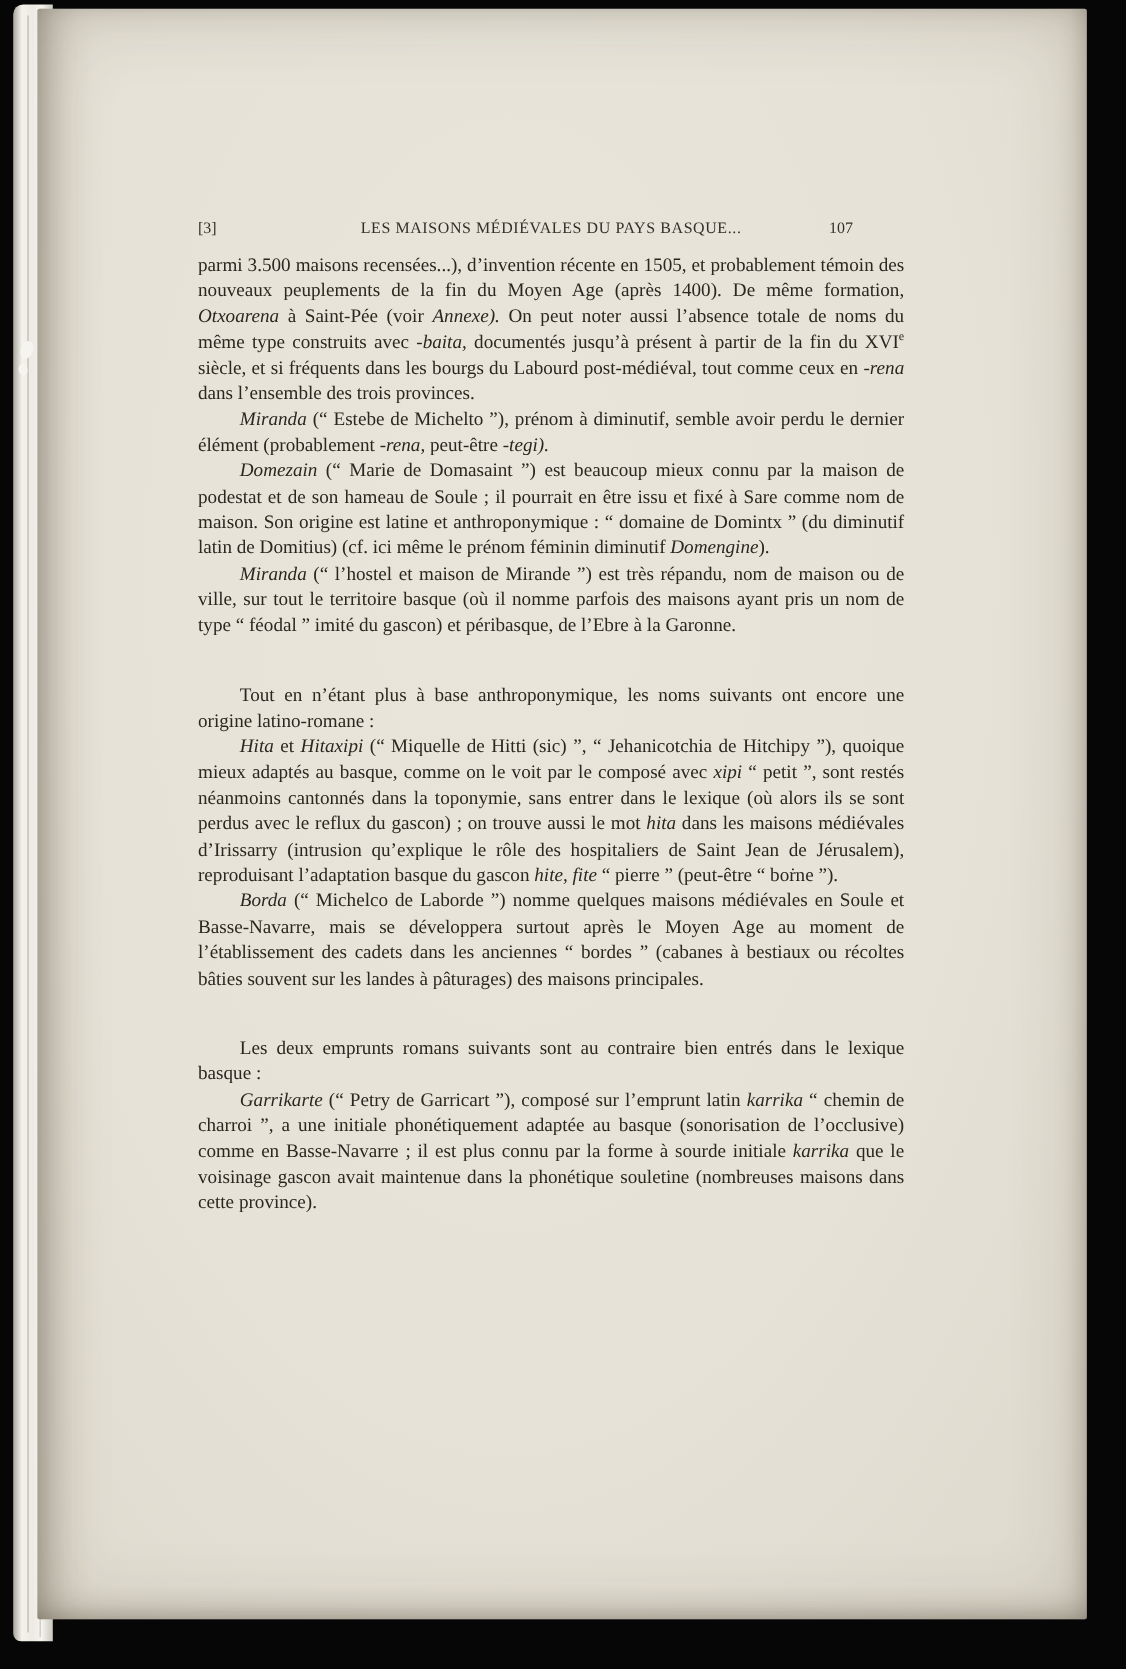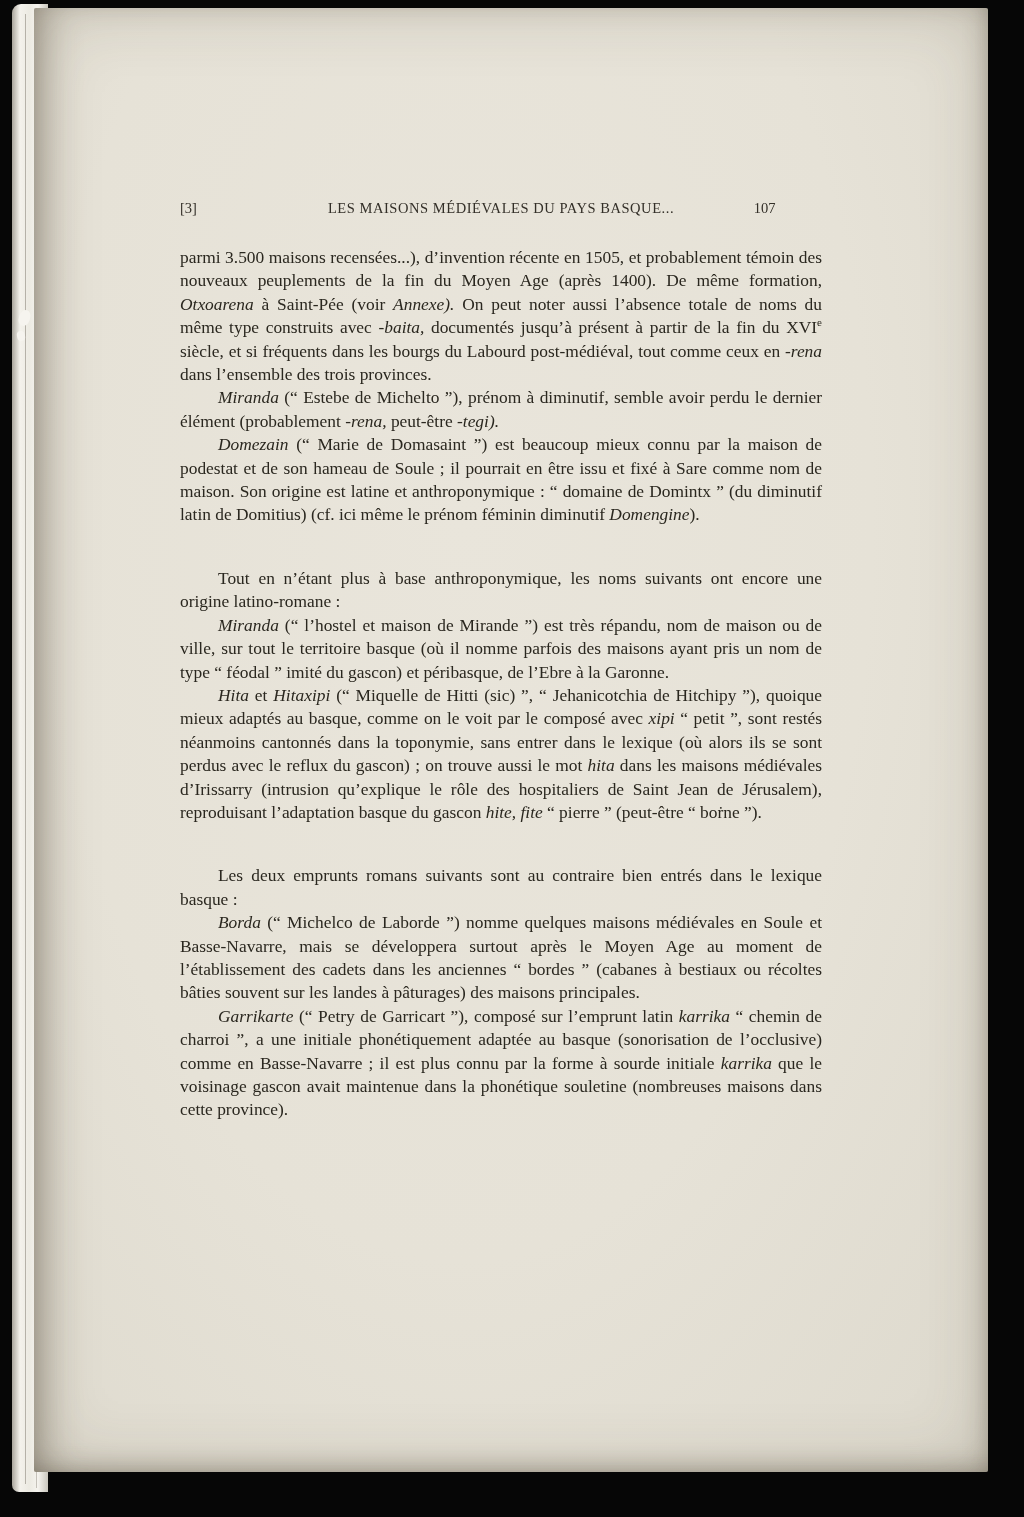"parmi 3.500 maisons recensées...)," .body { margin-top: 29px -> 12px }
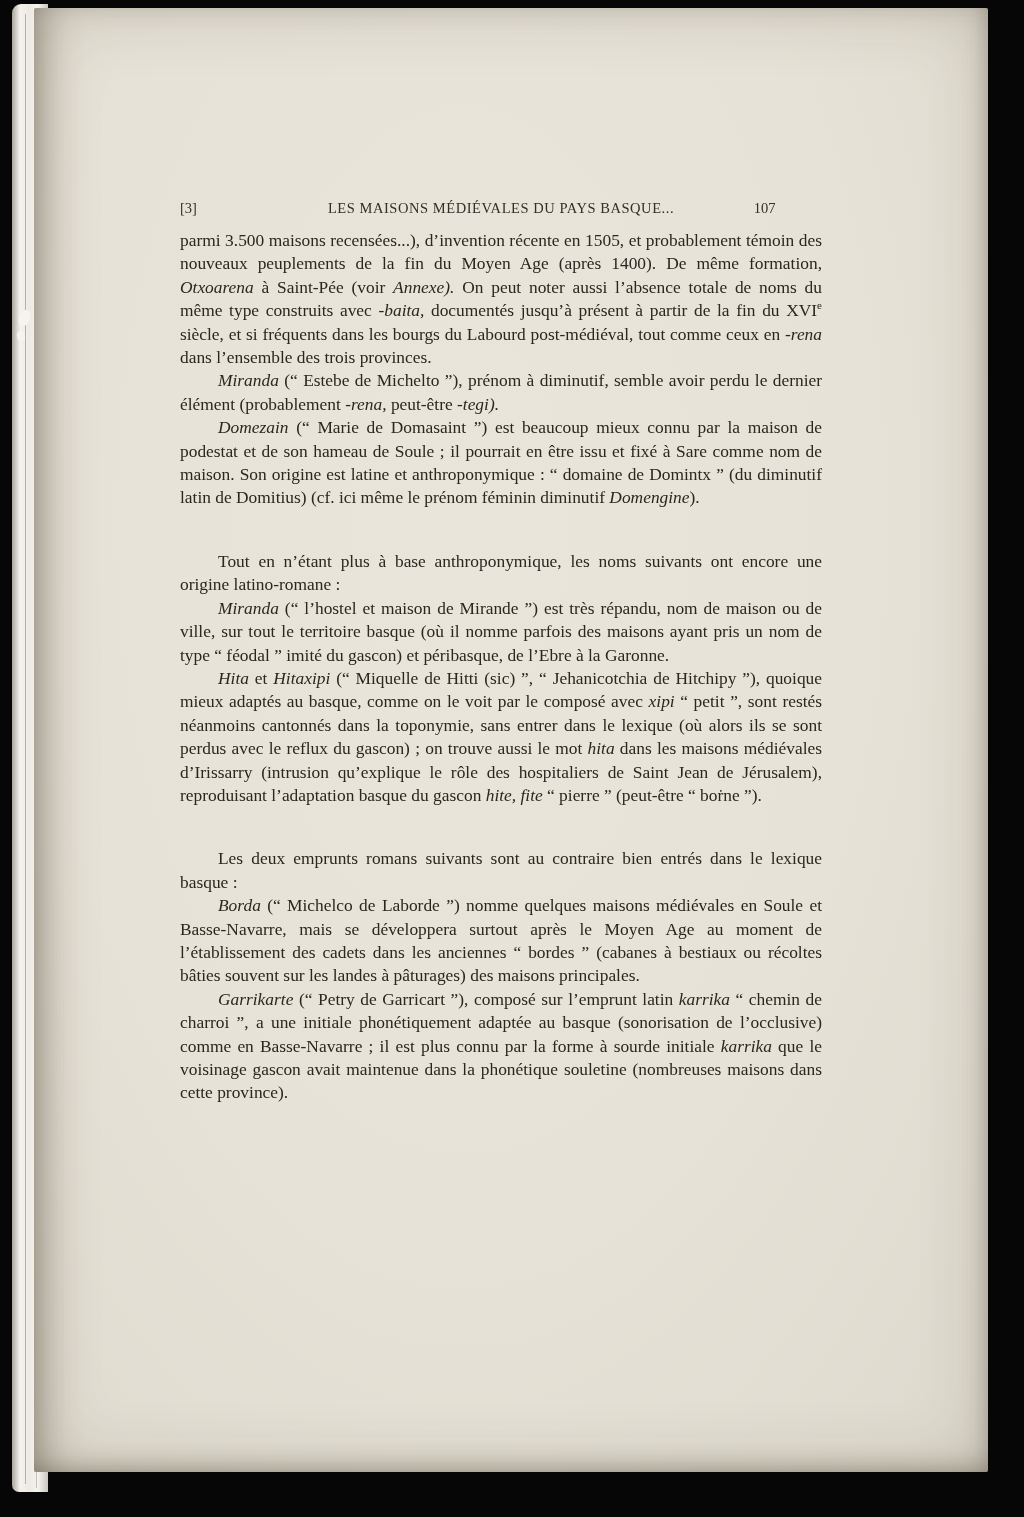"Tout en n’étant plus à" p.para { order: before "Miranda (“ l’hostel et maison" -> after "Miranda (“ l’hostel et maison" }
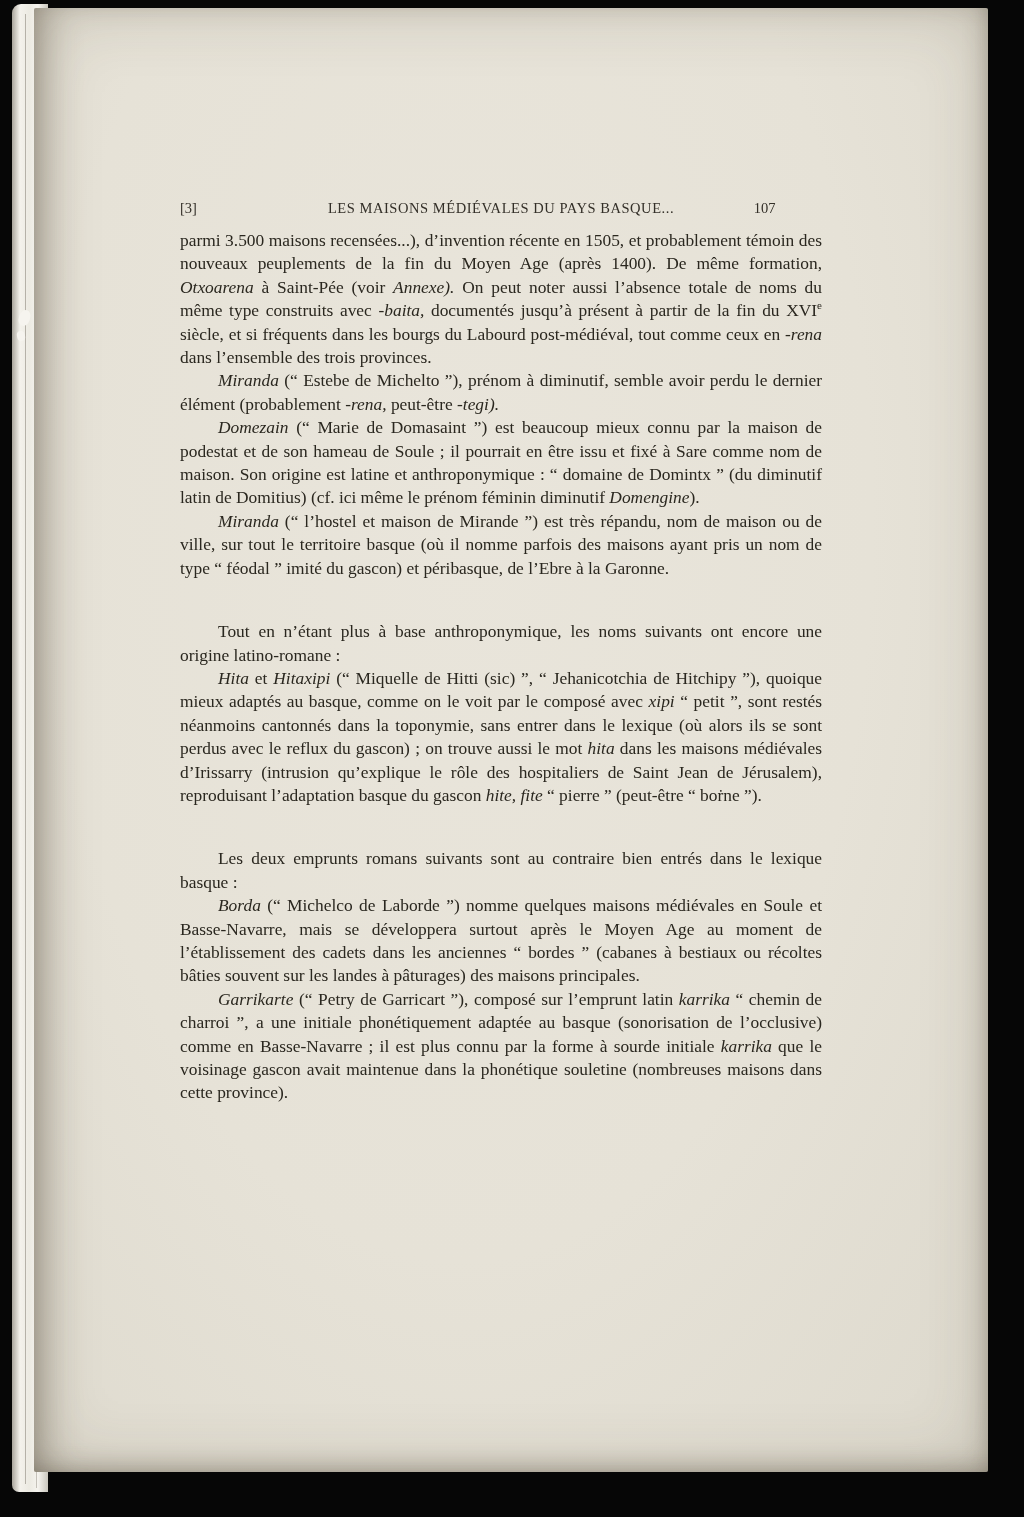"Les deux emprunts romans suivants" p.para { order: before "Borda (“ Michelco de Laborde" -> after "Borda (“ Michelco de Laborde" }
